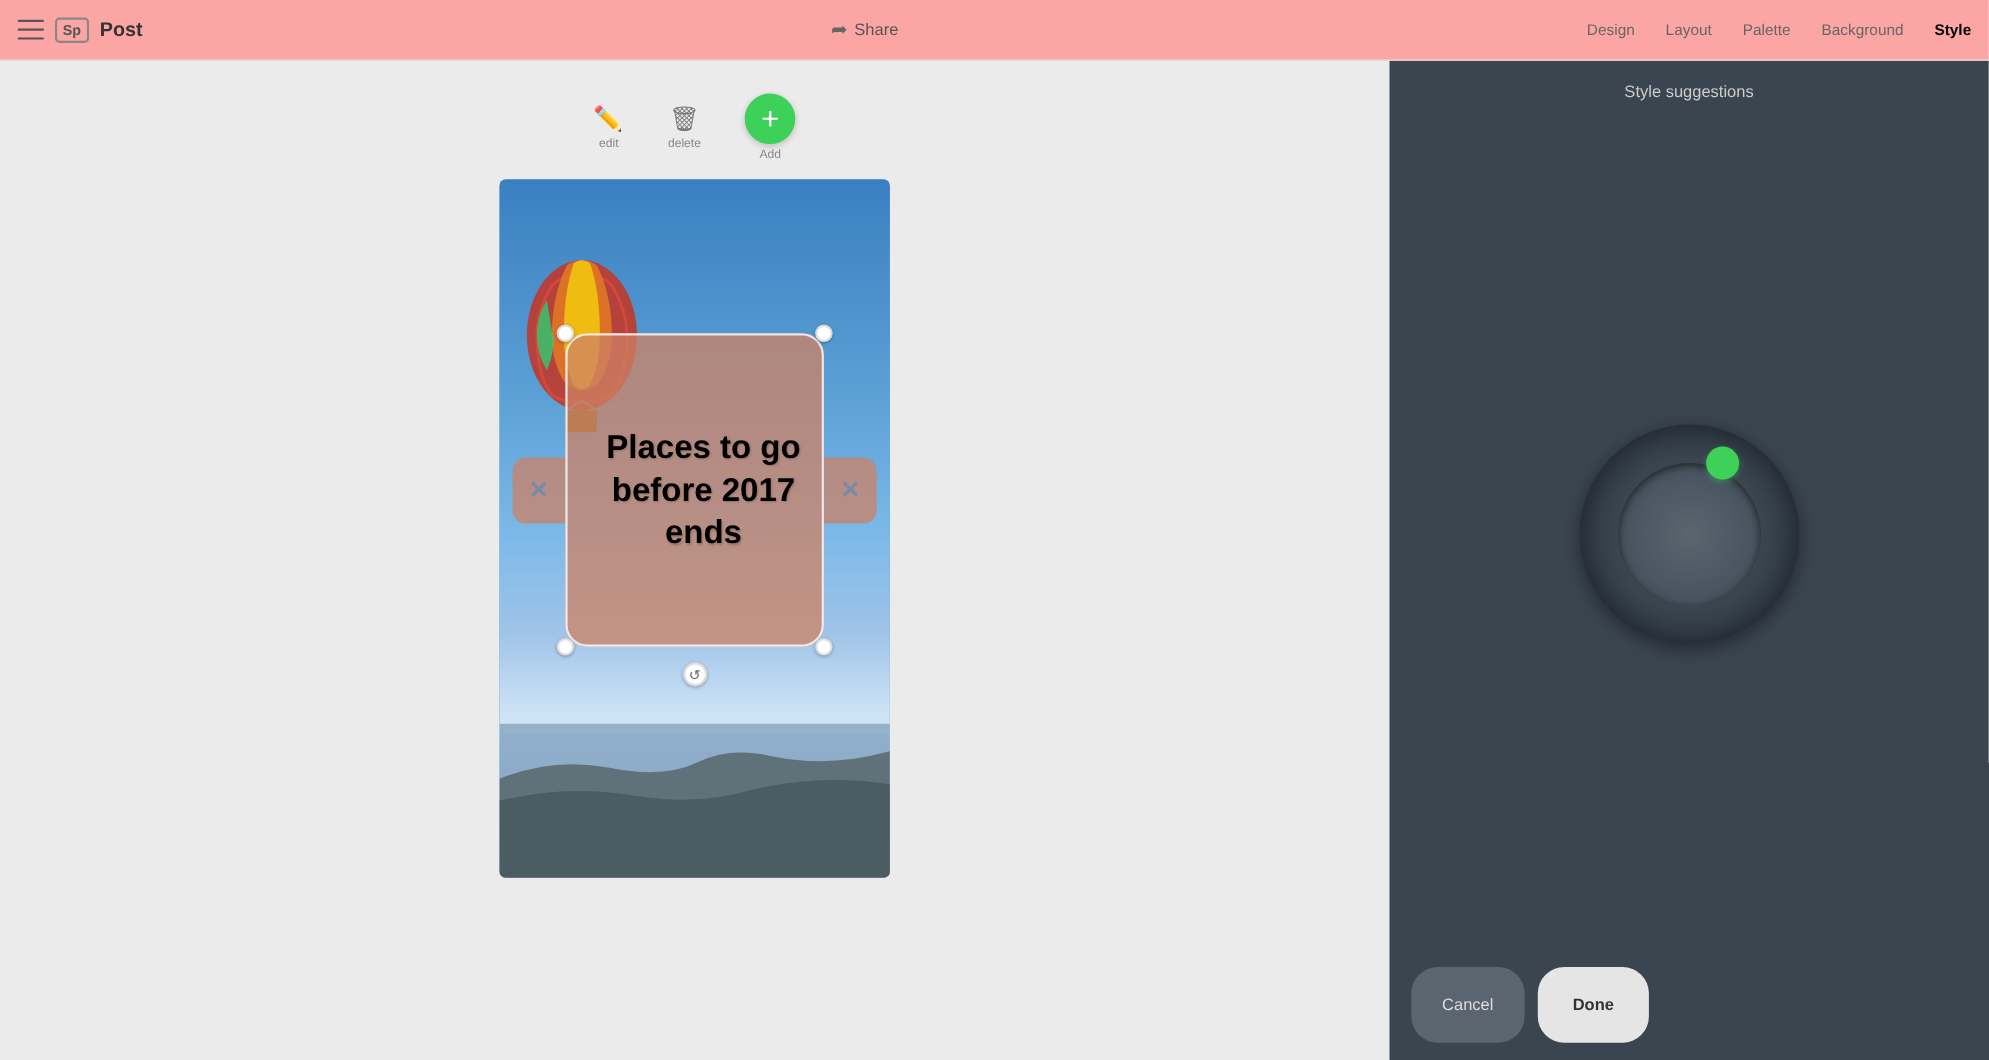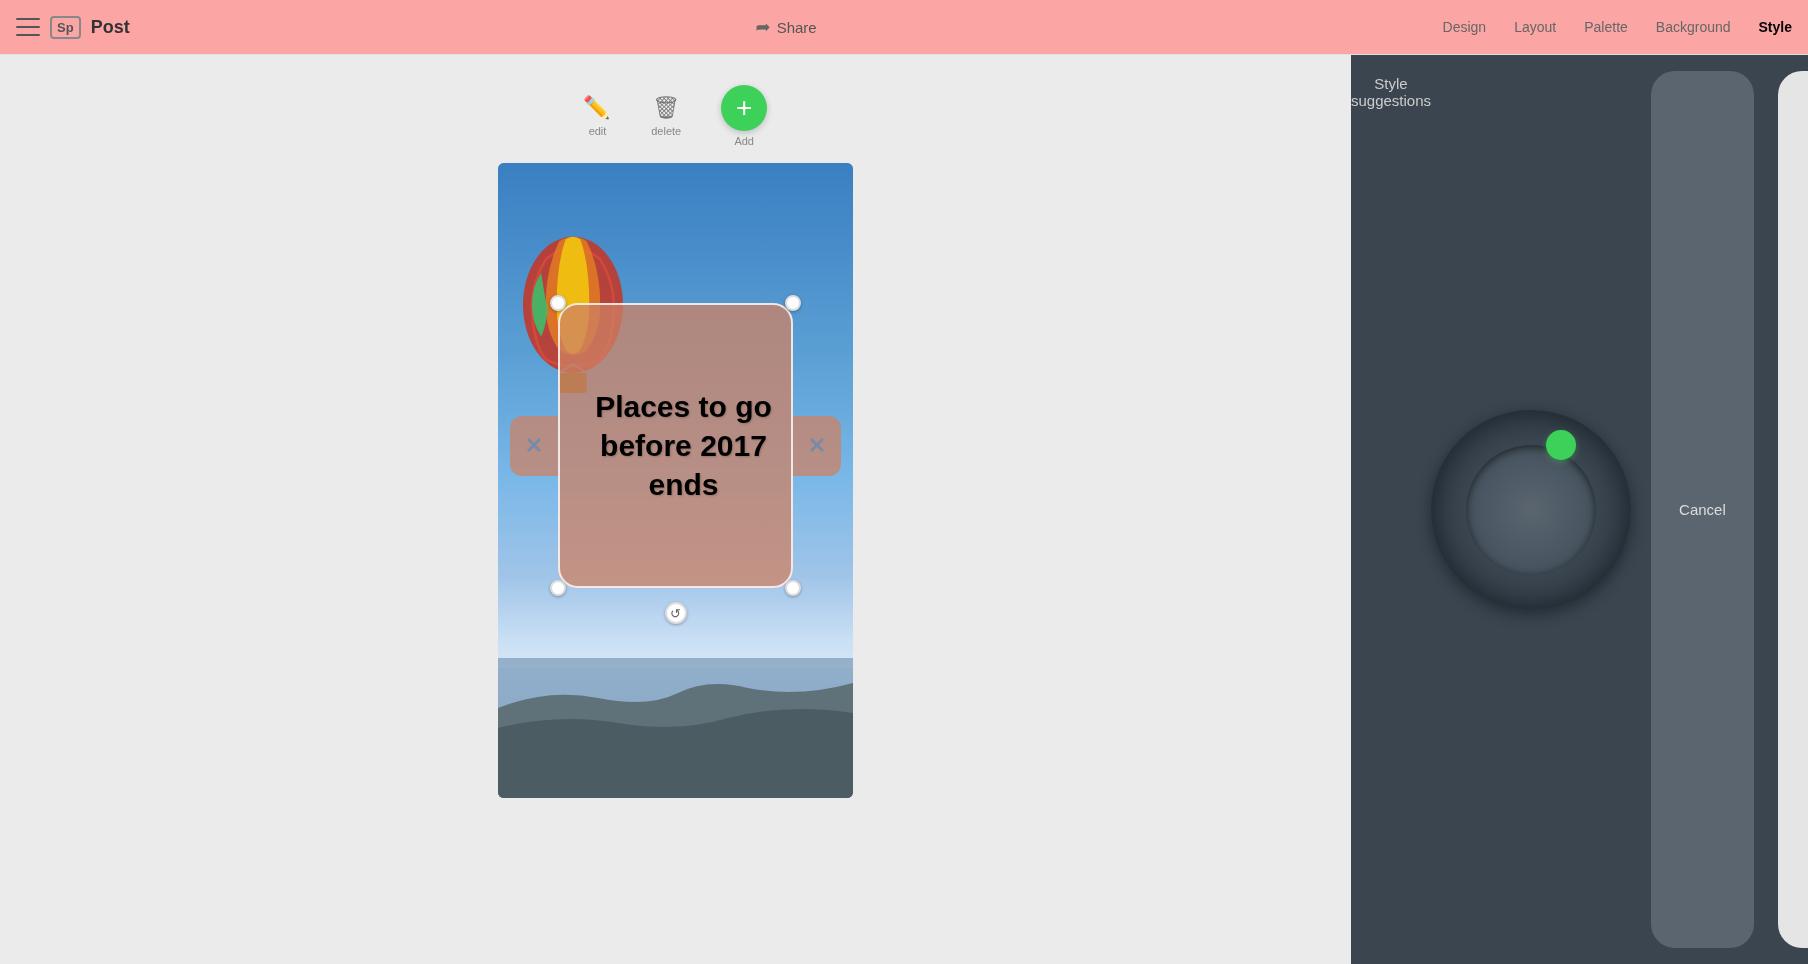"Style suggestions" .right-panel { flex-direction: row -> column; width: 457px -> 545px }
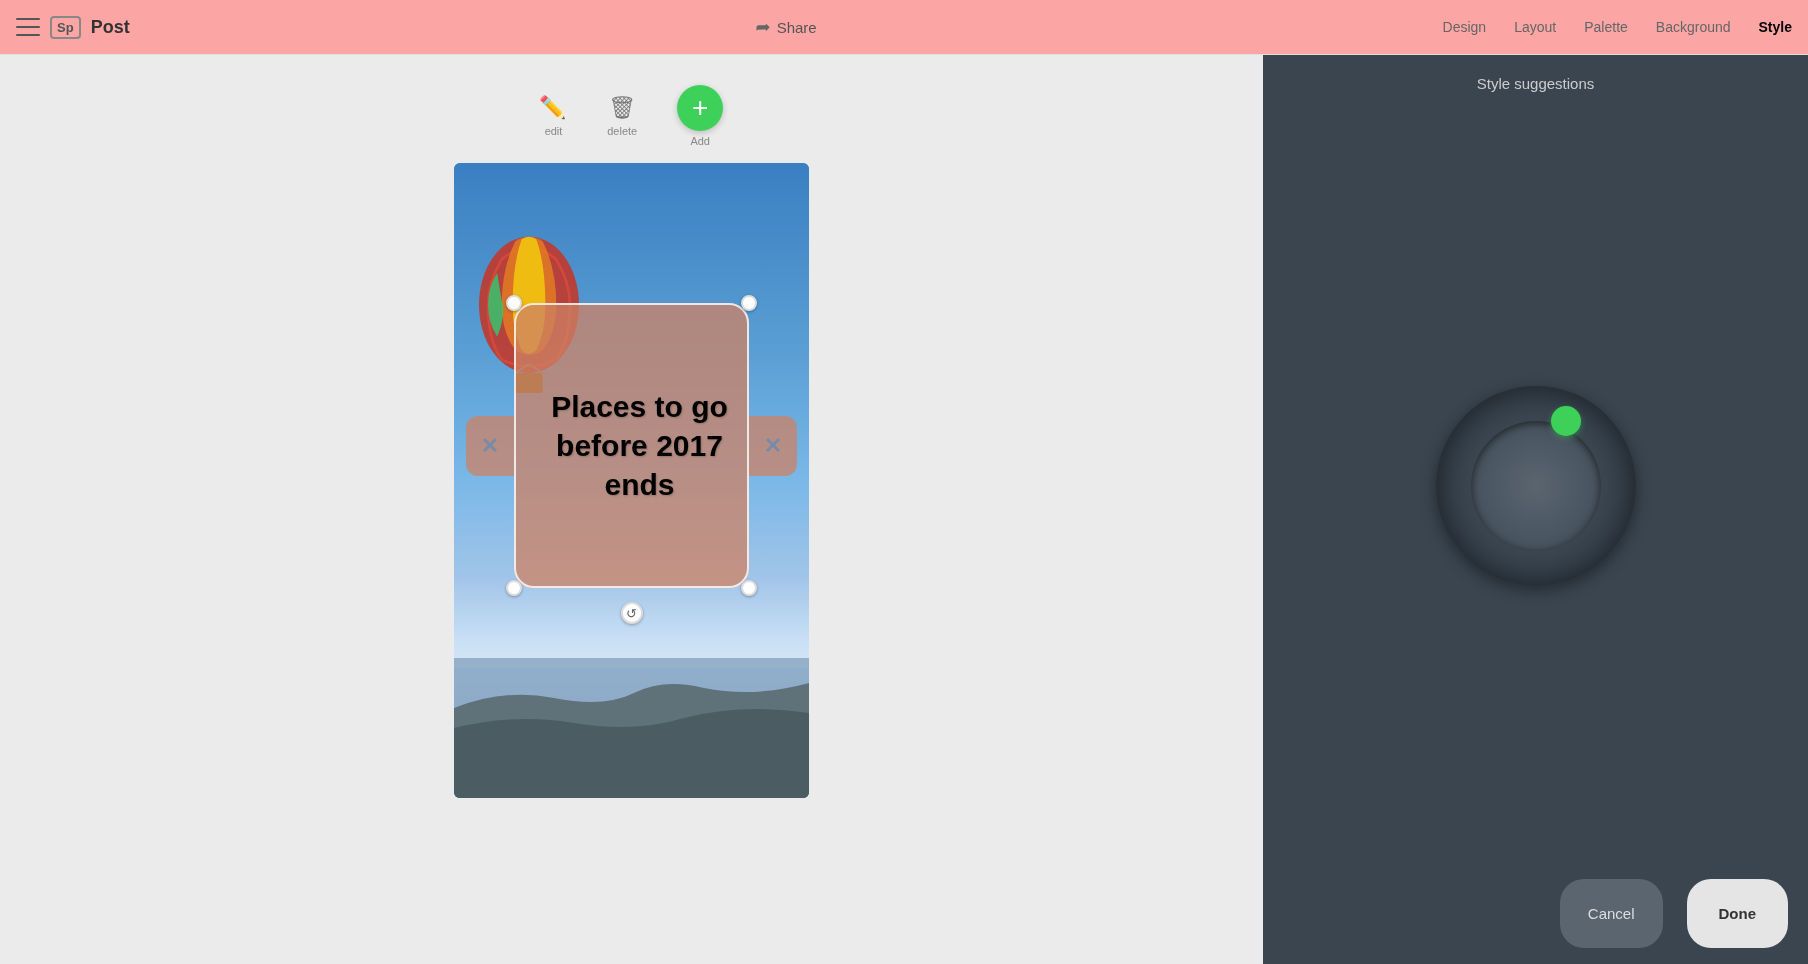"Cancel" .panel-footer { gap: 24px -> 12px; justify-content: flex-end -> flex-start }
